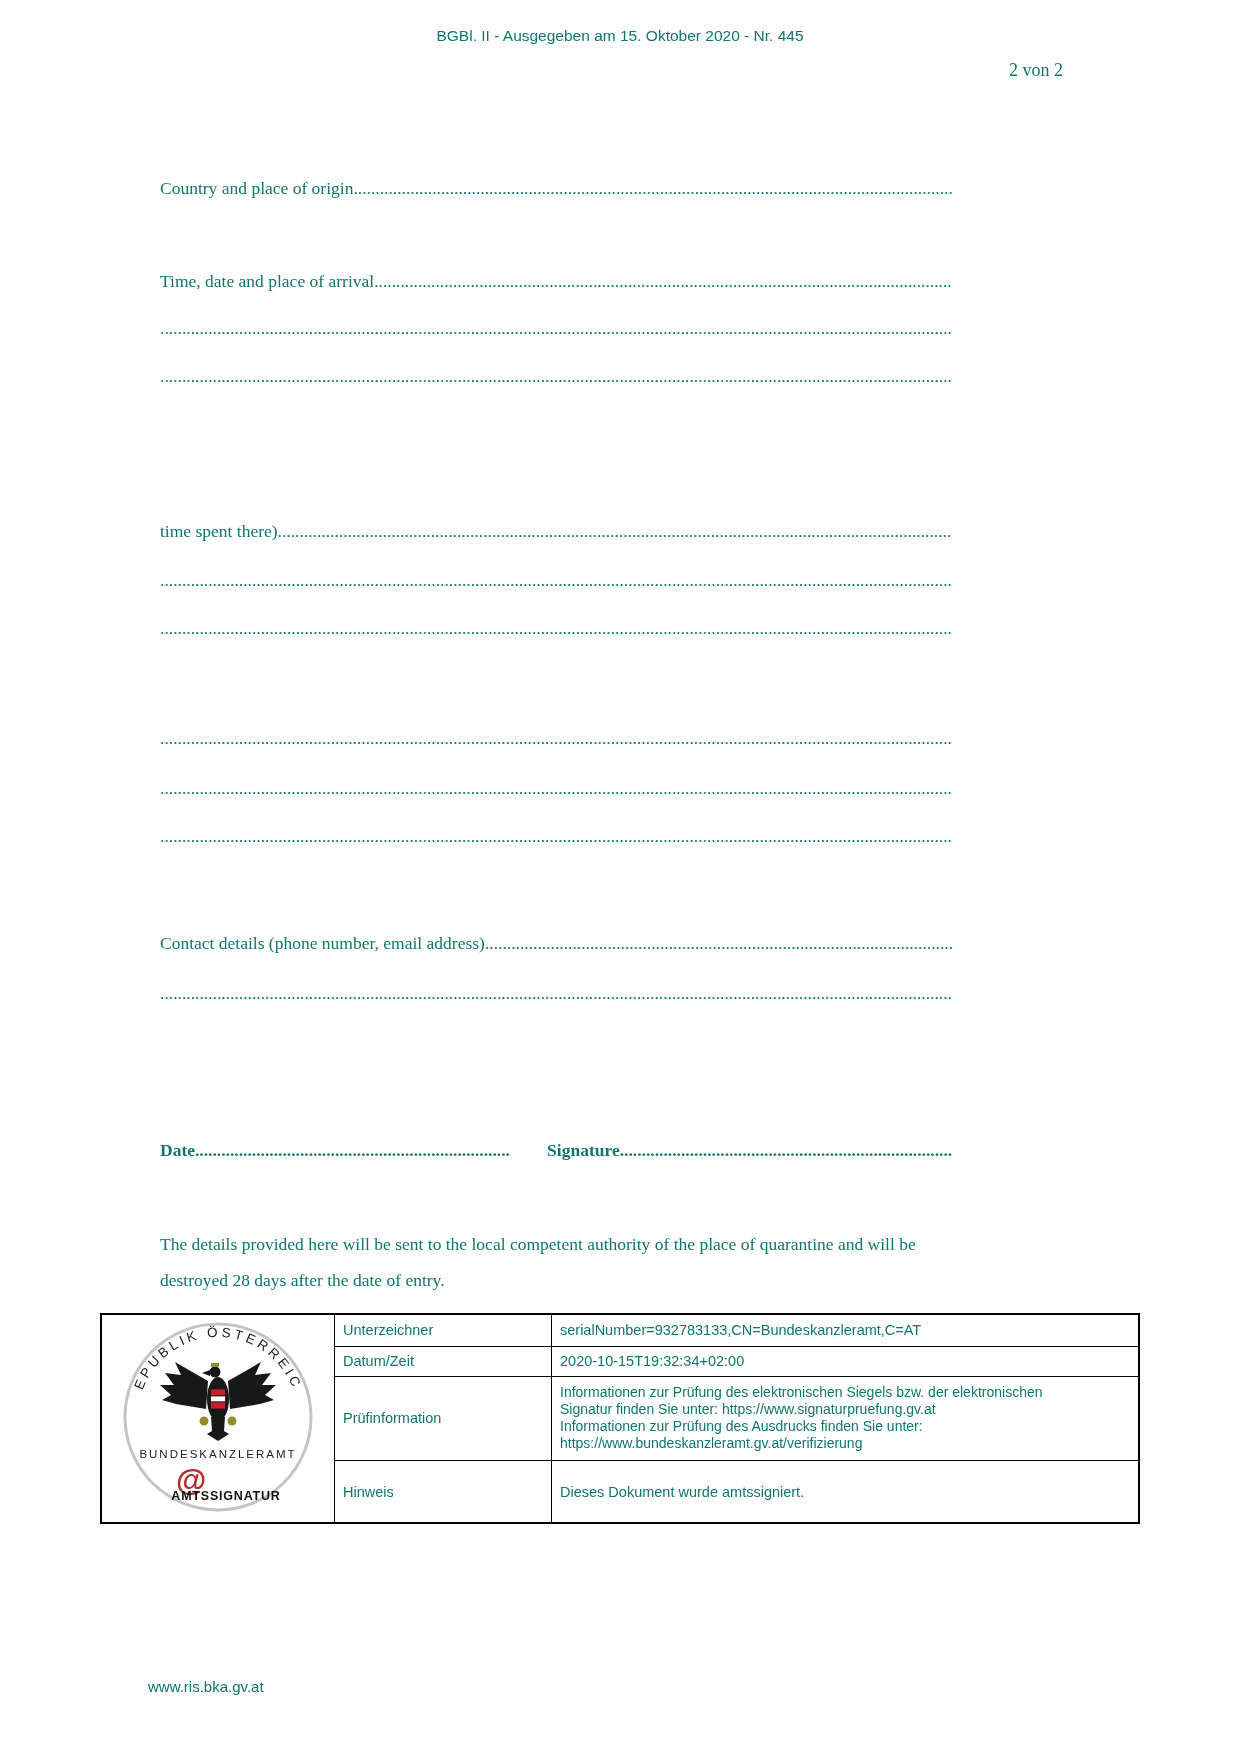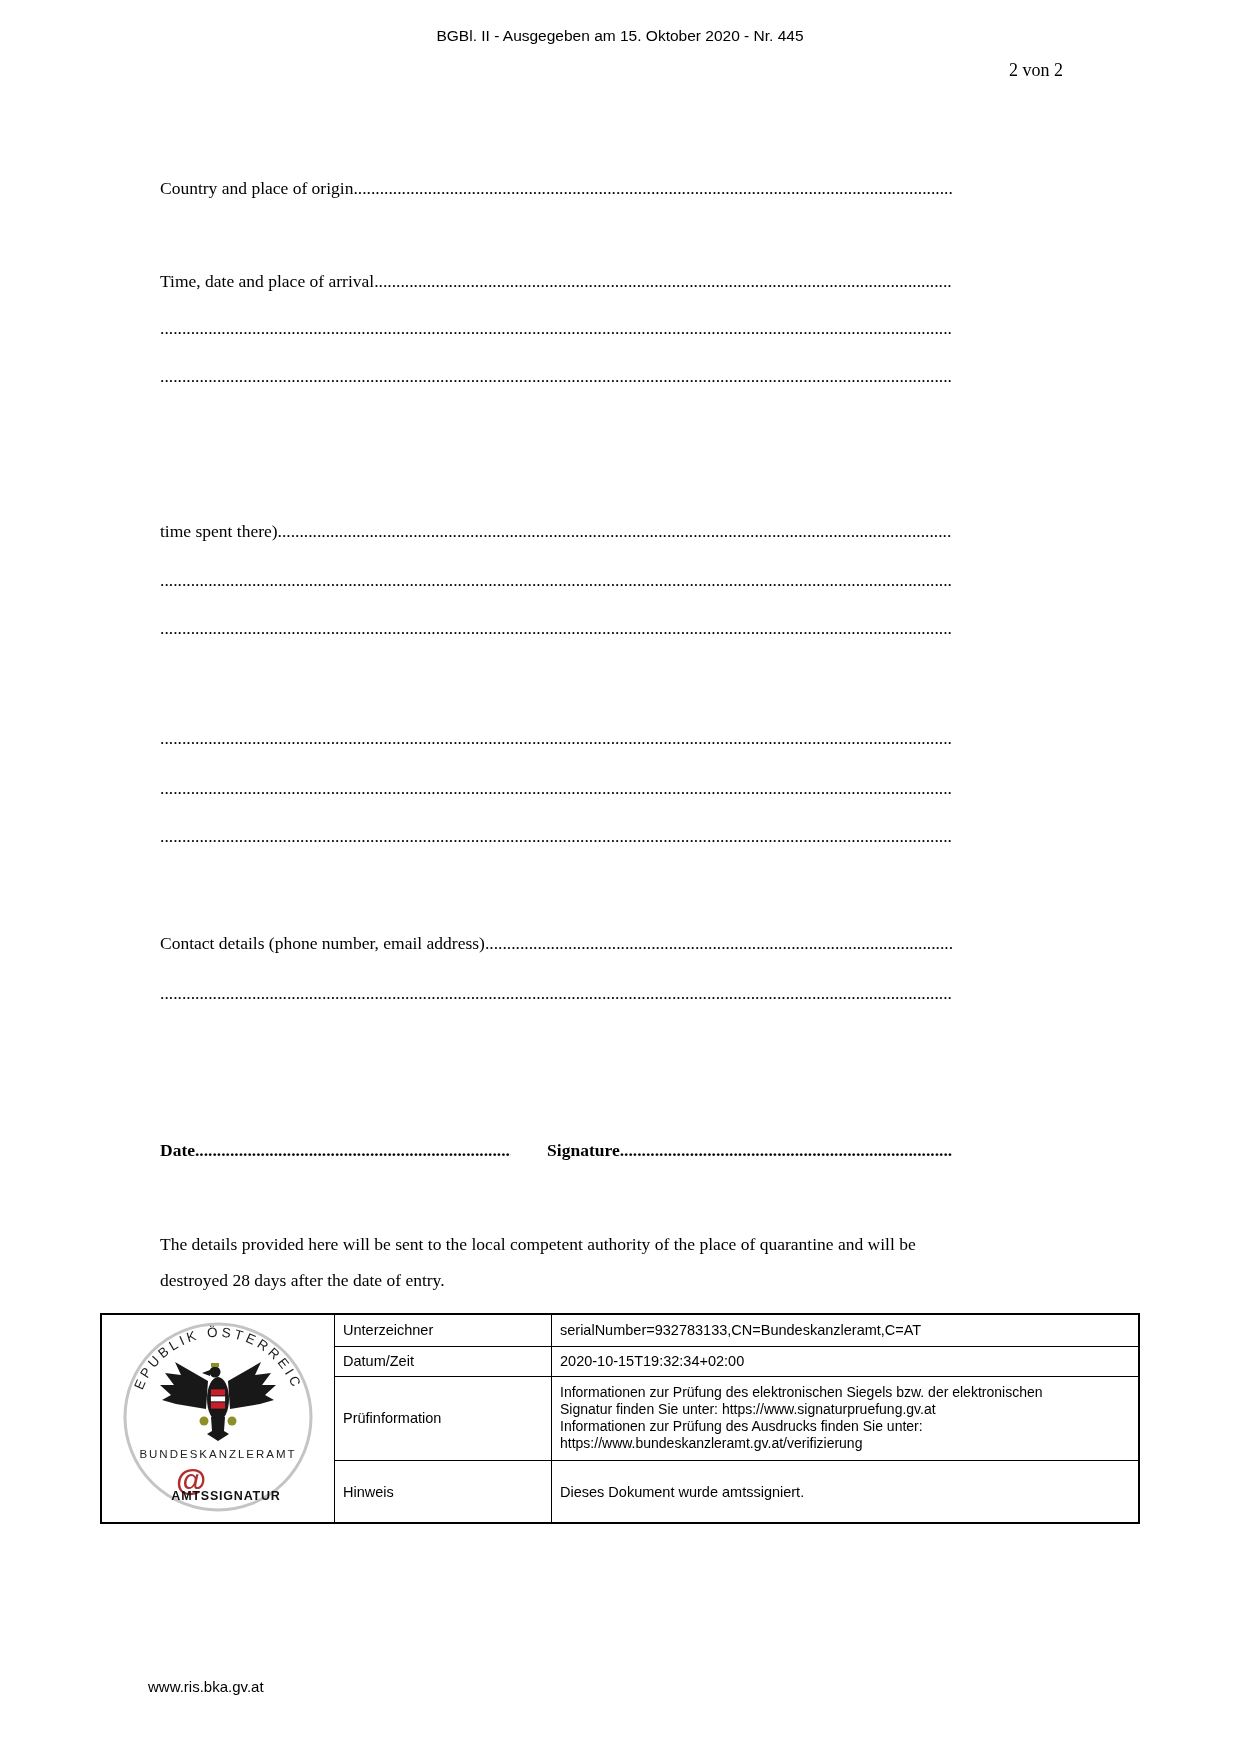"BGBl. II - Ausgegeben am" .page { color: #000000 -> #0f766e }
